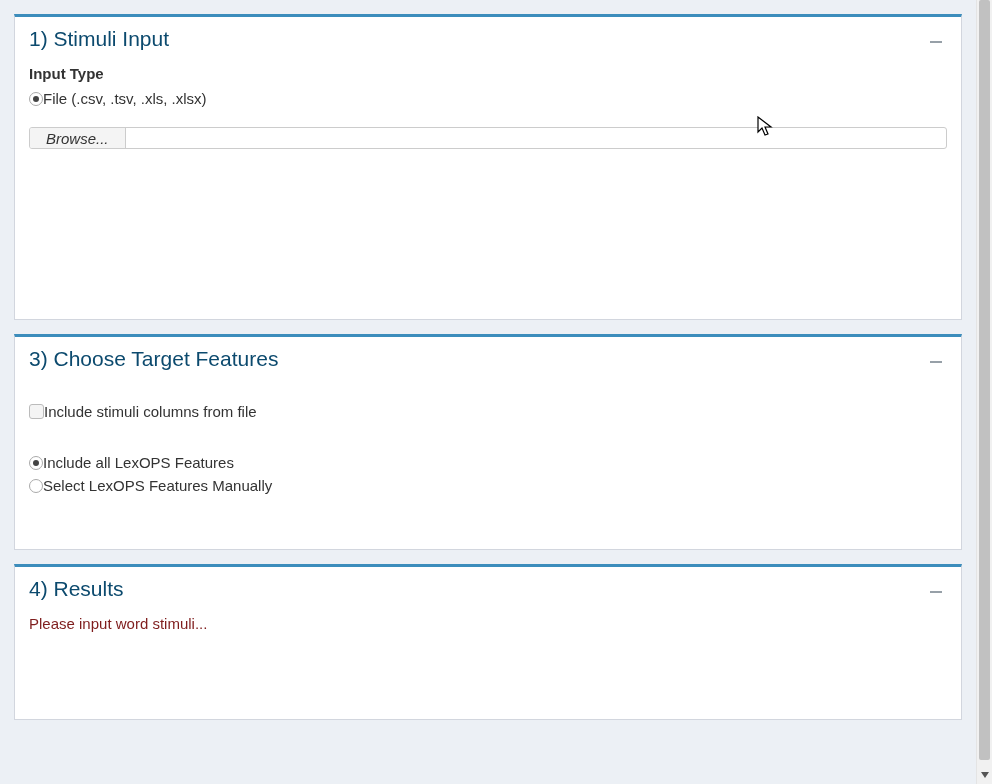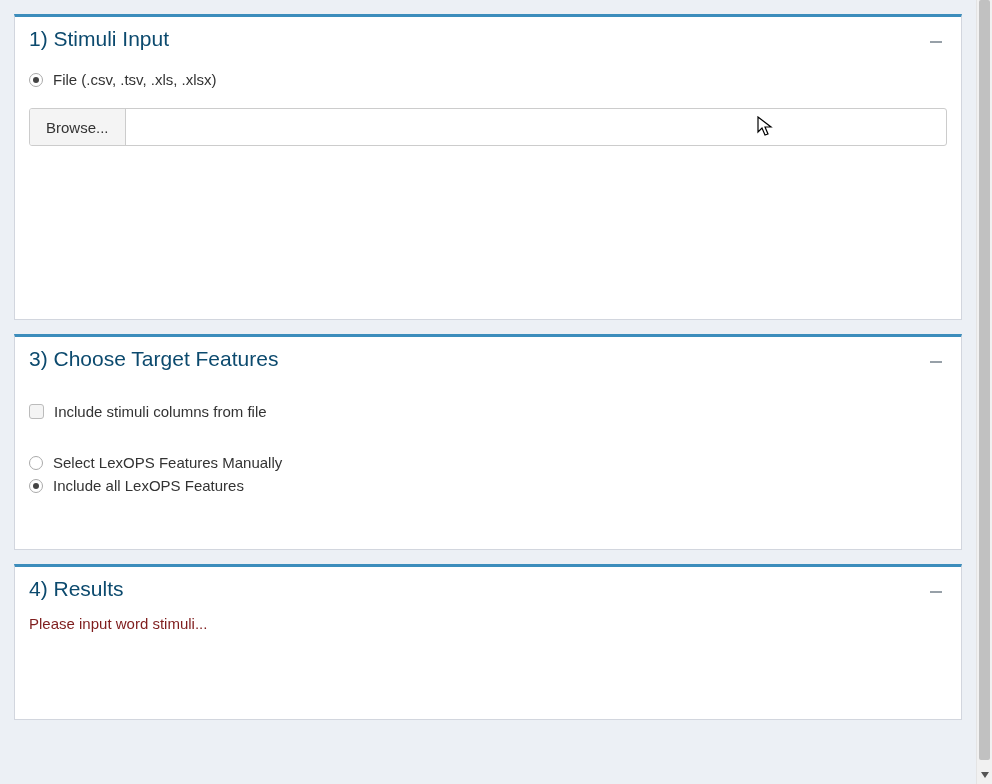"Input Type" span.label-strong { html: none -> <span>Input Type</span> }
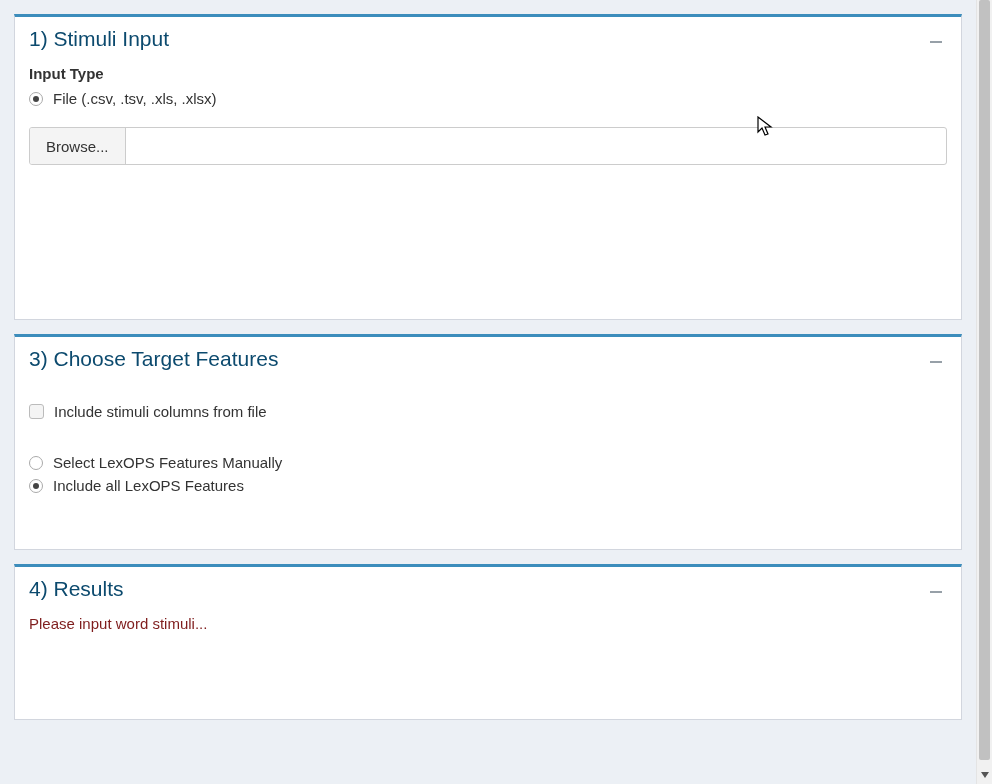"File (.csv, .tsv, .xls, .xlsx)" .radio-row, .check-row { gap: 10px -> none }
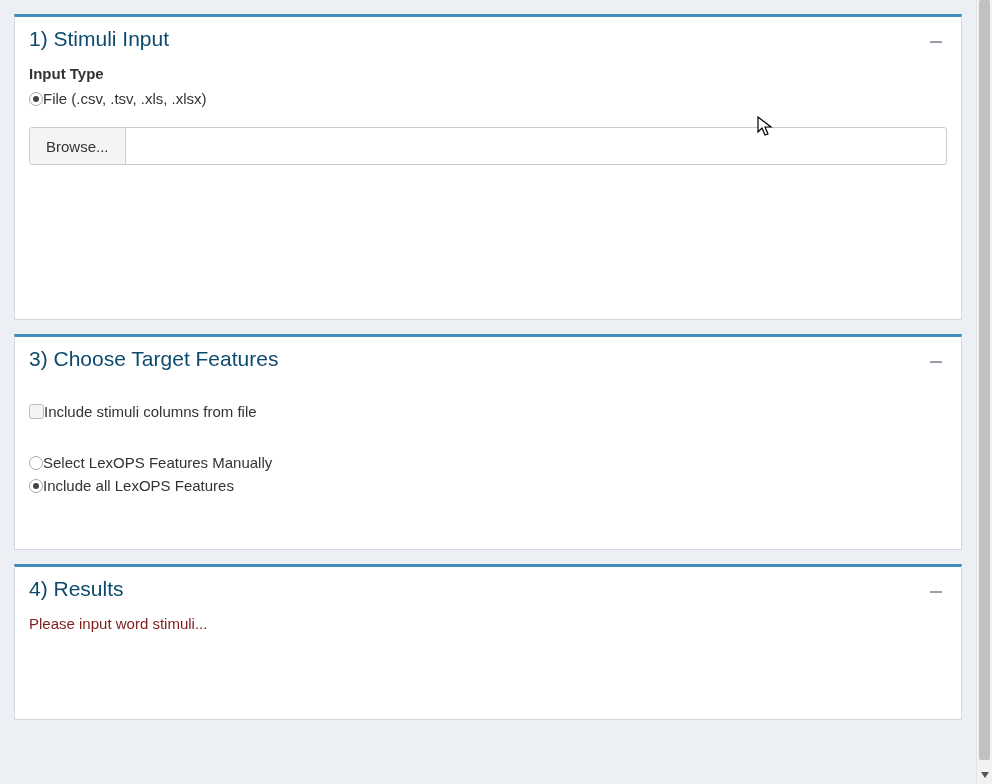"Browse..." .file-picker { font-style: none -> italic; height: 38px -> 22px }
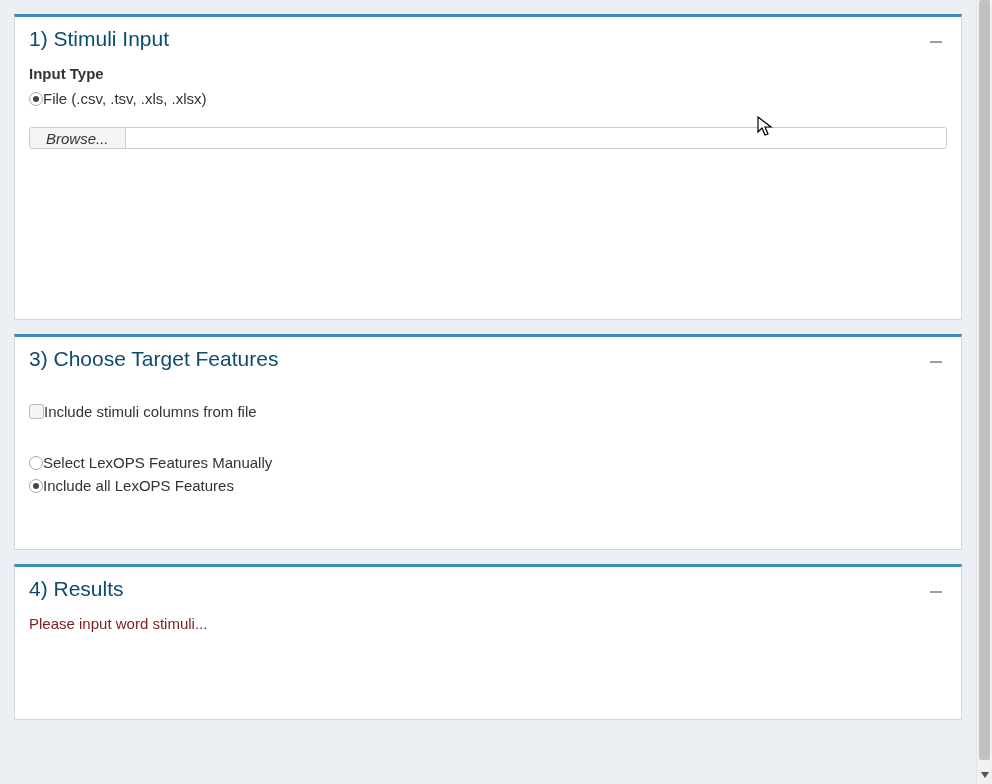"Select LexOPS Features Manually" div.radio-row { order: before "Include all LexOPS Features" -> after "Include all LexOPS Features" }
